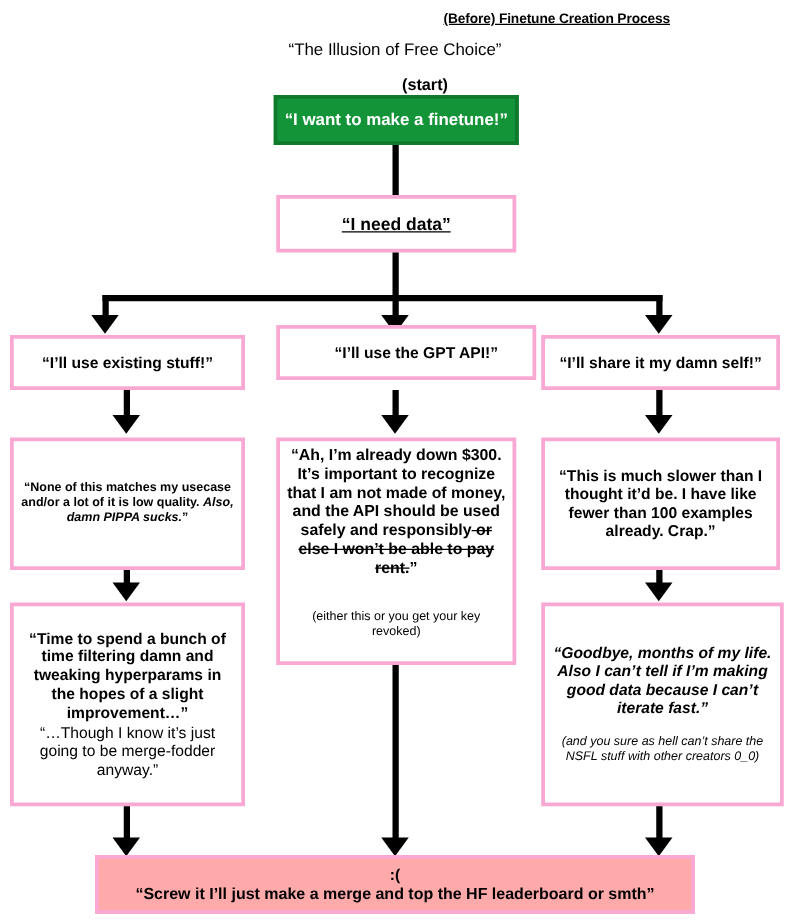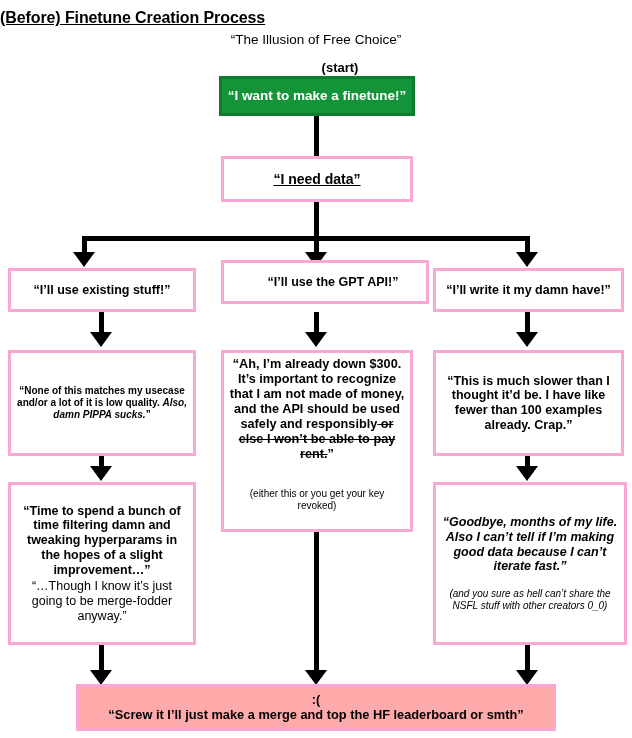"(Before) Finetune Creation Process" .title { font-size: 16px -> 11px; text-align: left -> right }
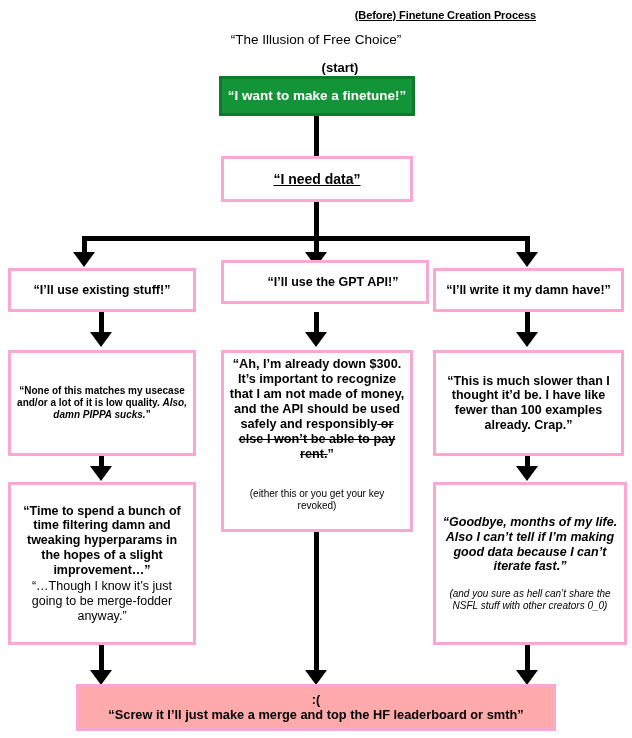"“I’ll write it my damn" p.b-bold { text: write it my damn have -> share it my damn self }
